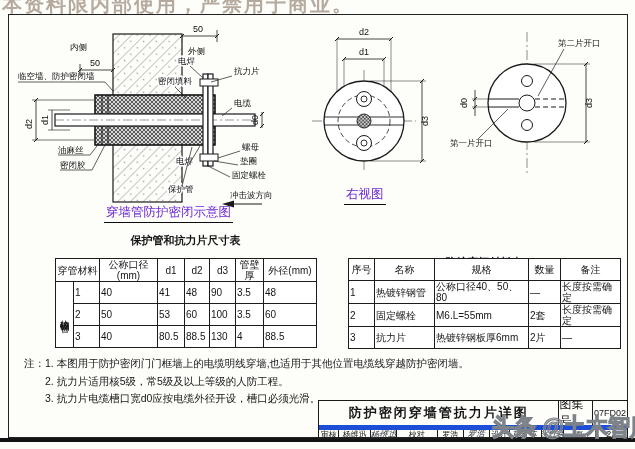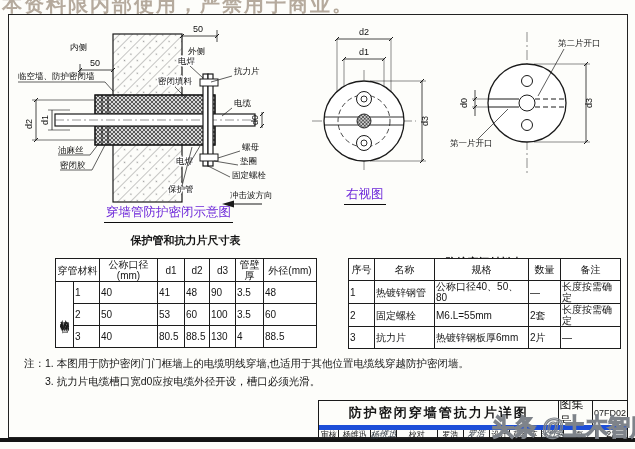"2. 抗力片适用核5级，常5级及以上等级的人防工程。" div.item { html: none -> <div>2. 抗力片适用核5级，常5级及以上等级的人防工程。</div> }
